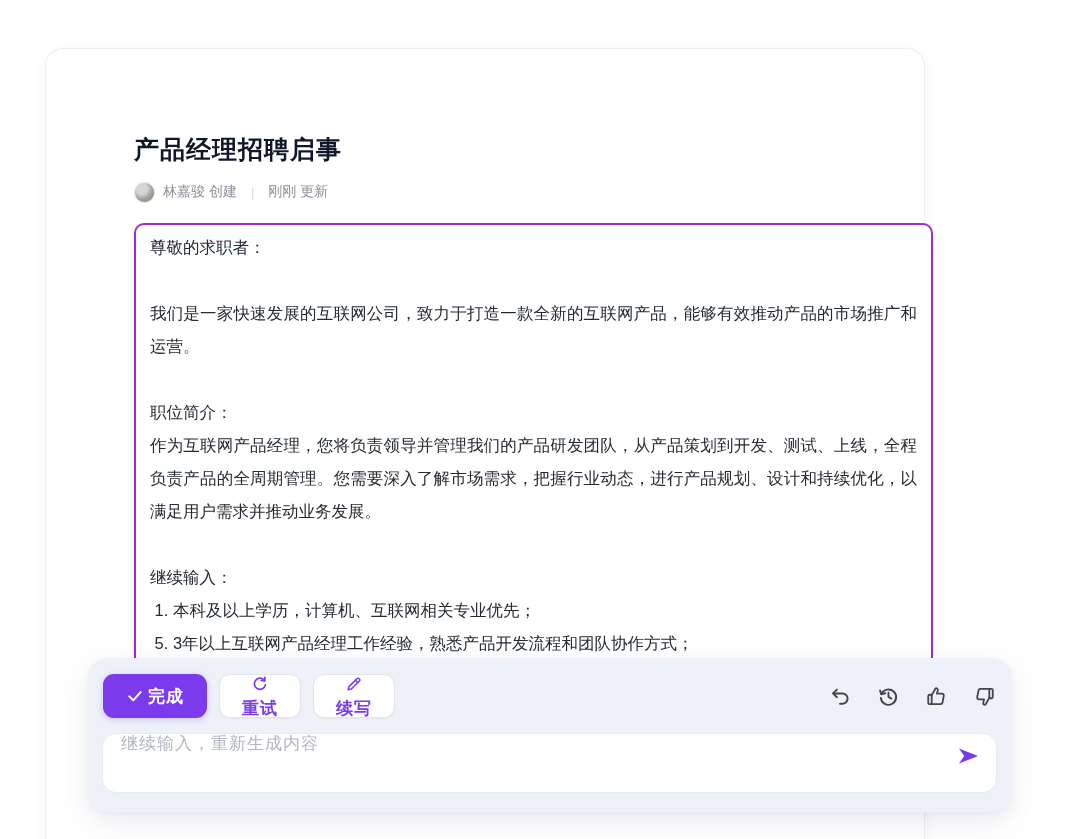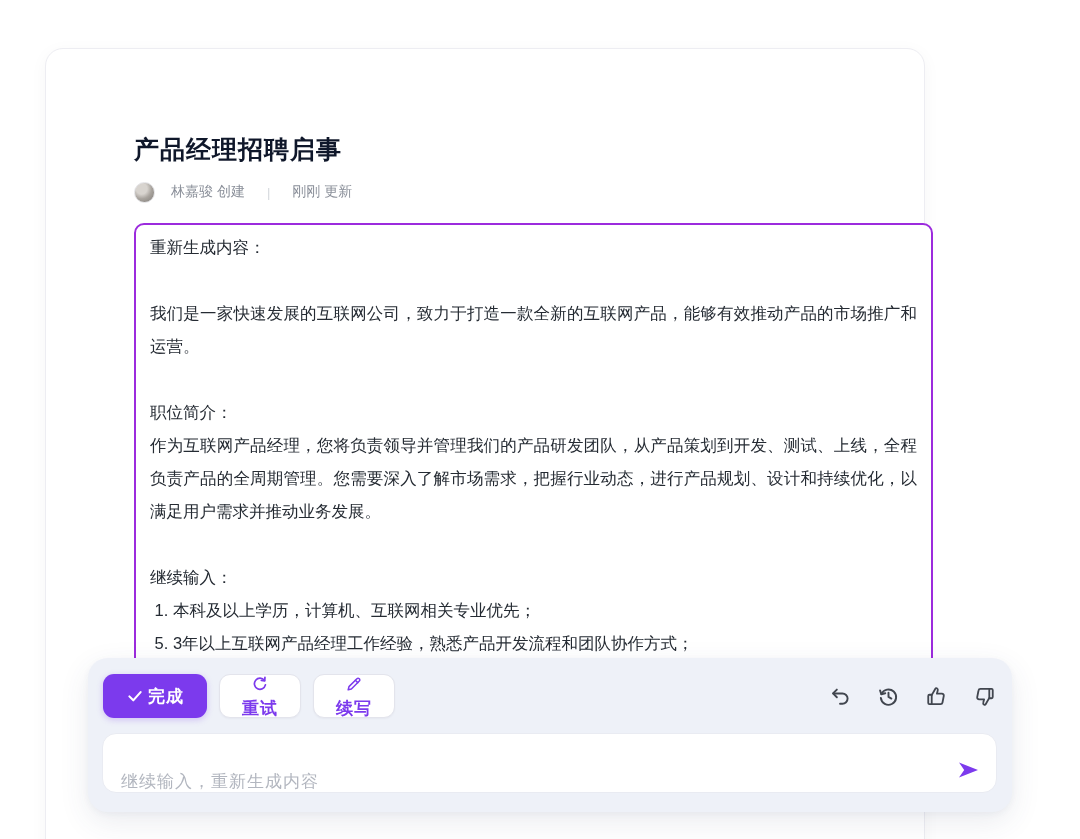"林嘉骏 创建" .byline { gap: 16px -> 8px }
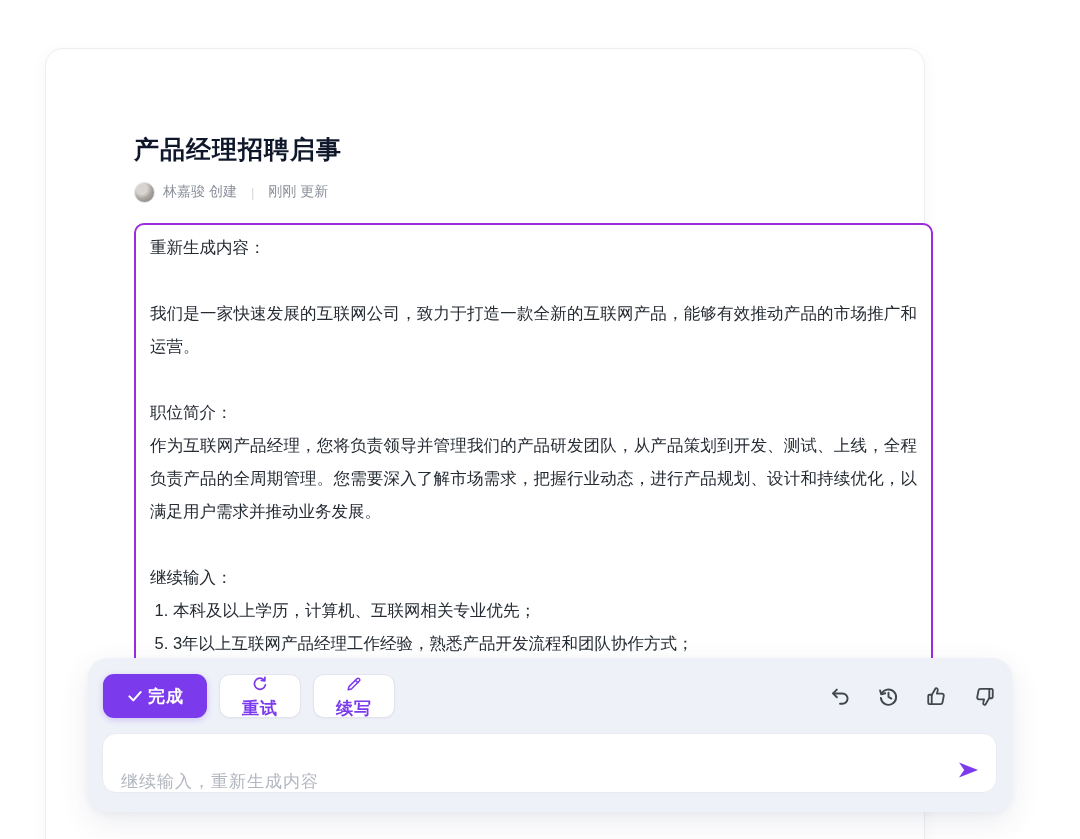"重新生成内容：" div.para { text: 重新生成内容 -> 尊敬的求职者 }
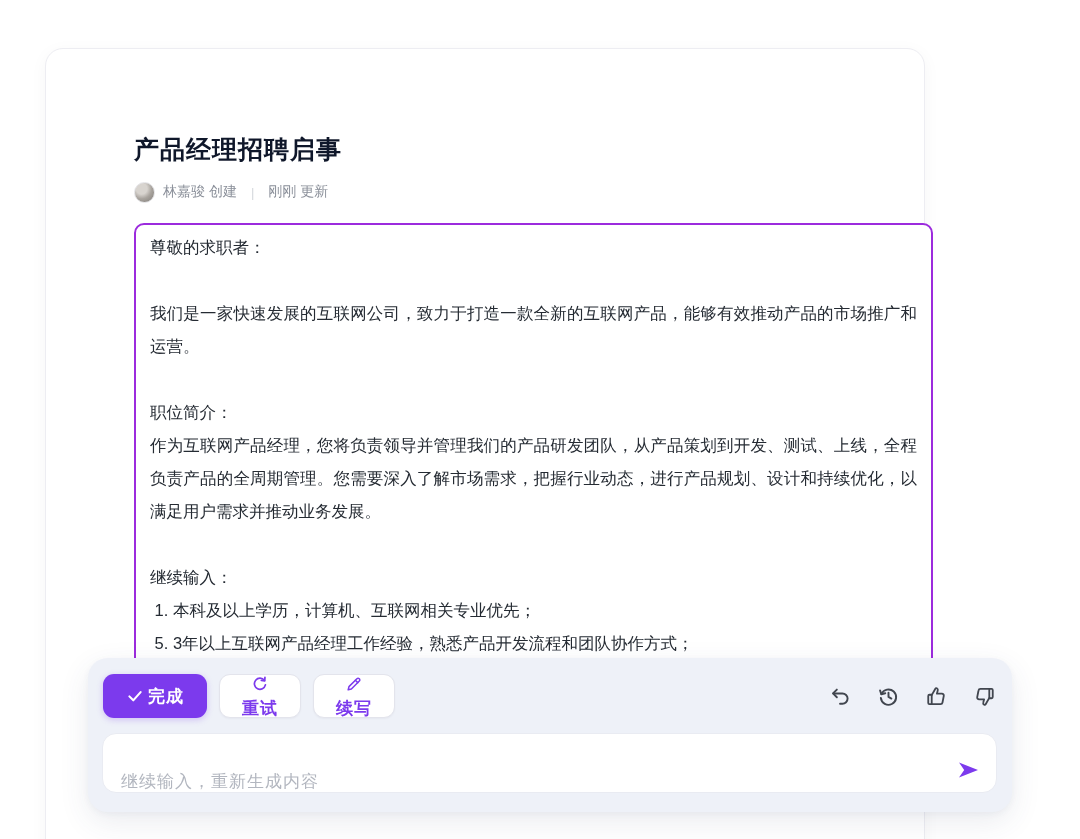"继续输入，重新生成内容" .input-row { align-items: flex-end -> flex-start }
